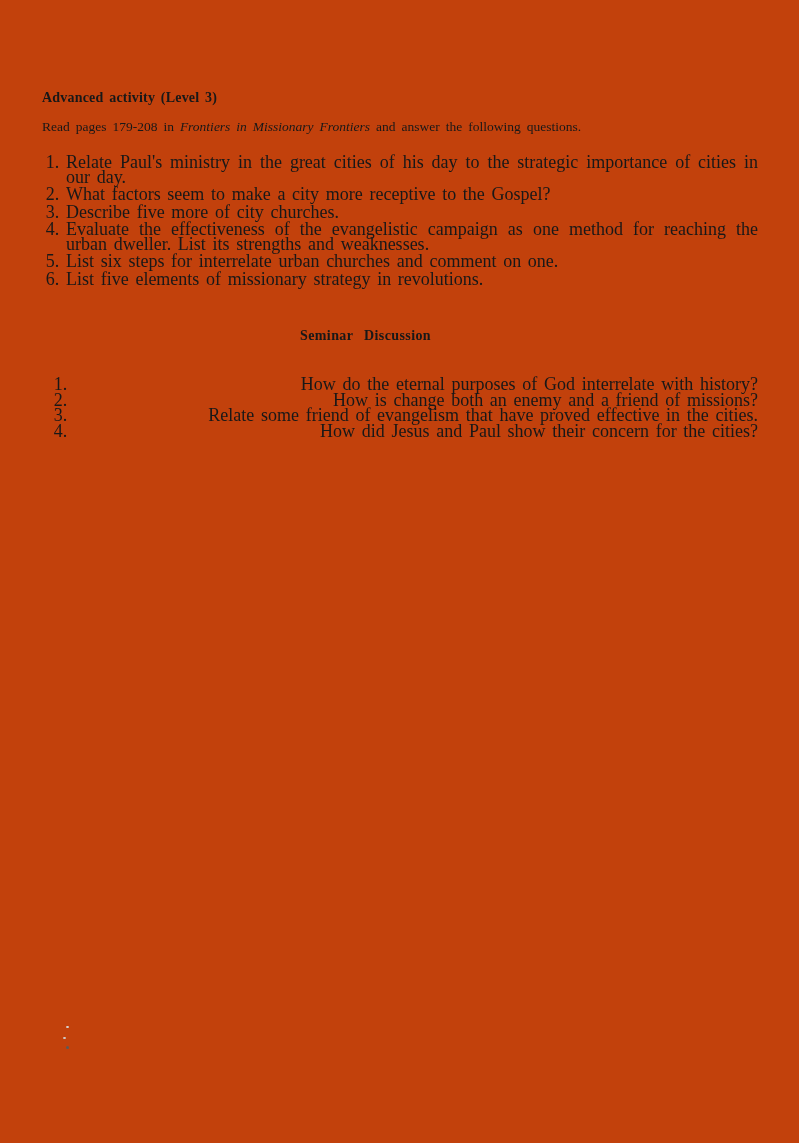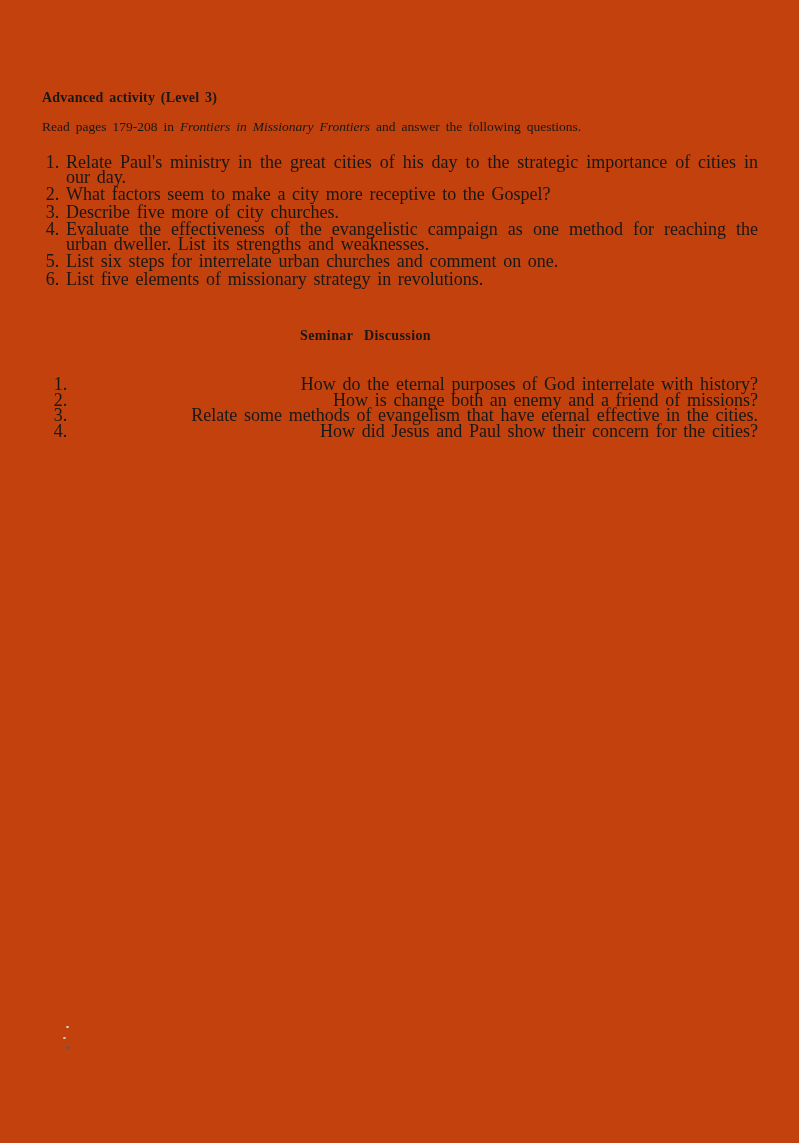"Relate some methods of evangelism" li { text: methods of evangelism that have eternal -> friend of evangelism that have proved }
